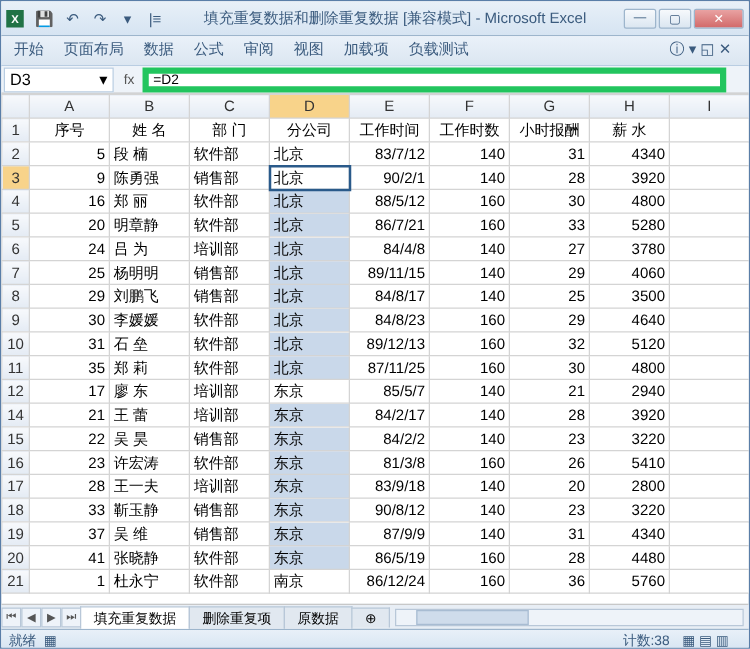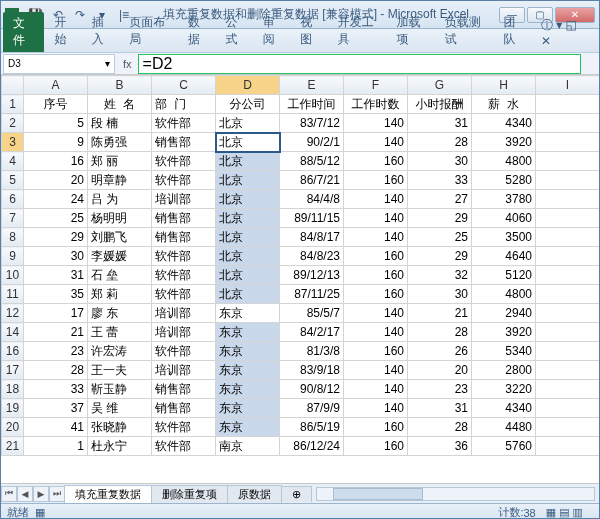"文件" div.tab { html: <div>文件</div> -> none }
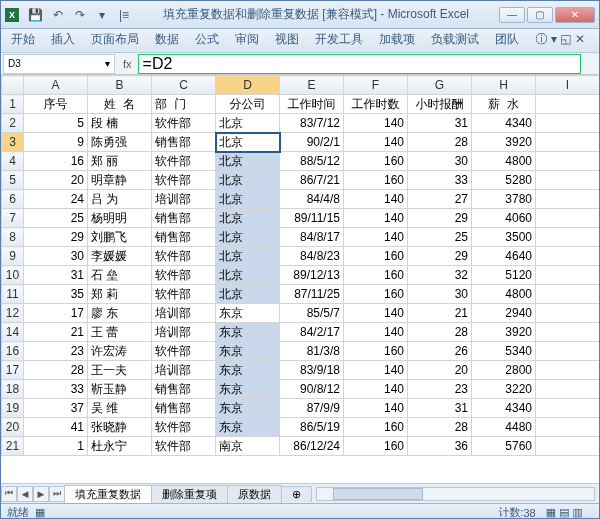"插入" span.tab { html: <span>插入</span> -> none }
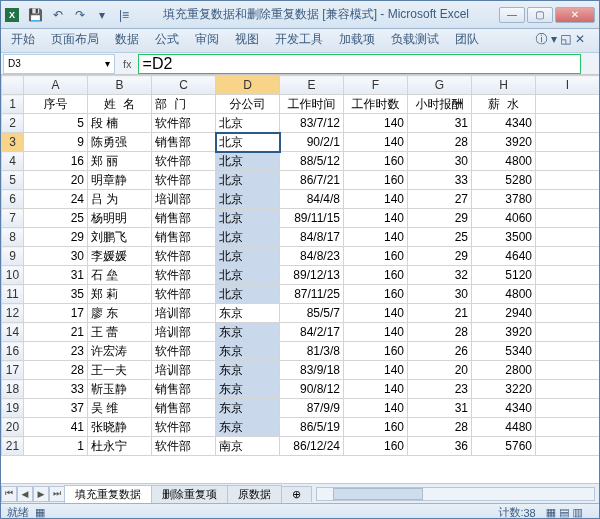"开发工具" span.tab { html: <span>开发工具</span> -> none }
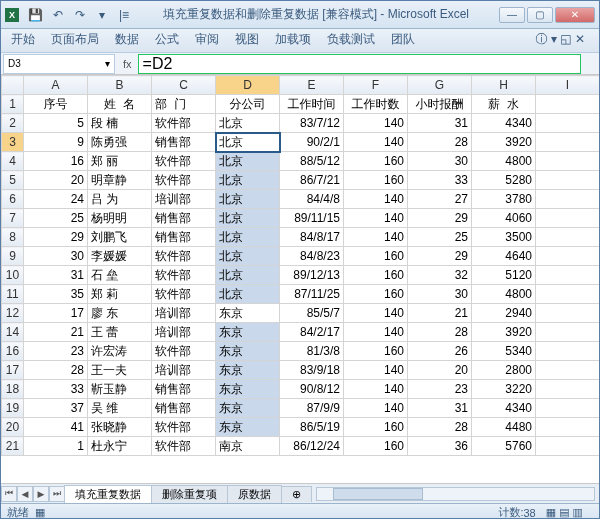"团队" span.tab { html: <span>团队</span> -> none }
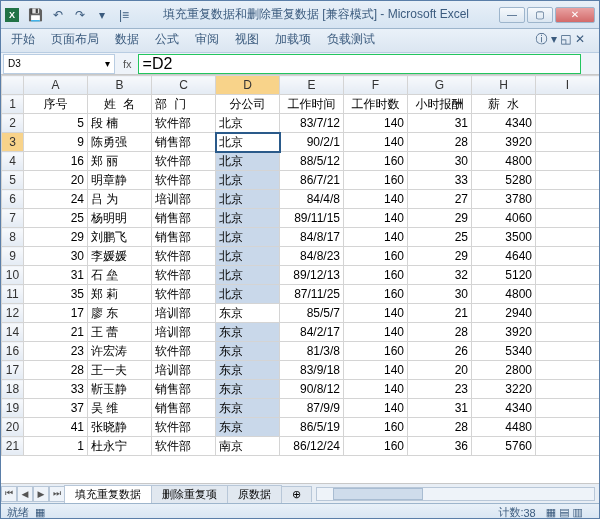"D3" .namebox { font-size: 10px -> 13px; width: 112px -> 88px }
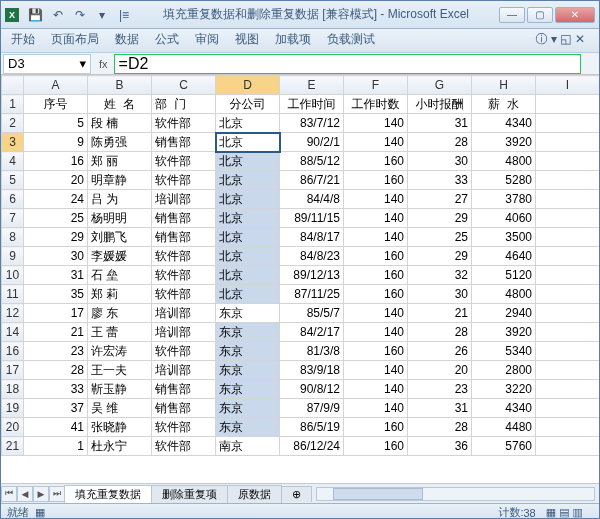"=D2" .fbar { border: 1px solid #22c55e -> 5px solid #22c55e; font-size: 16px -> 11px }
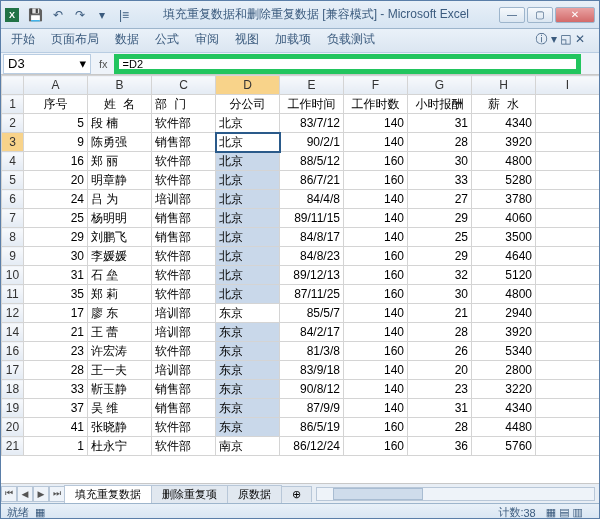"序号" .hdr-row td { font-family: Liberation Mono, monospace -> Liberation Sans, sans-serif }
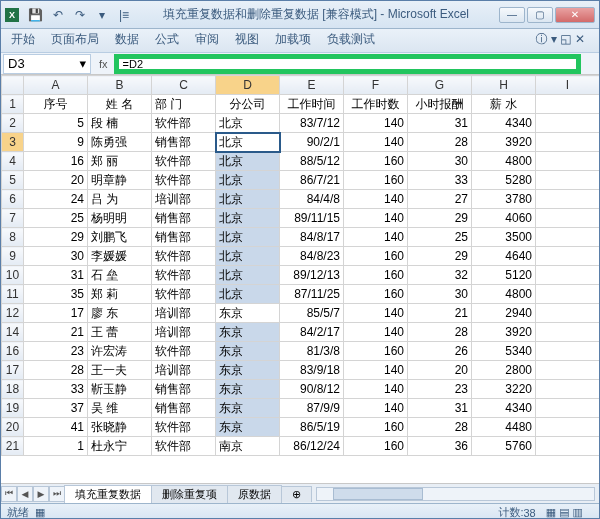"部 门" td.txt { text-align: left -> center }
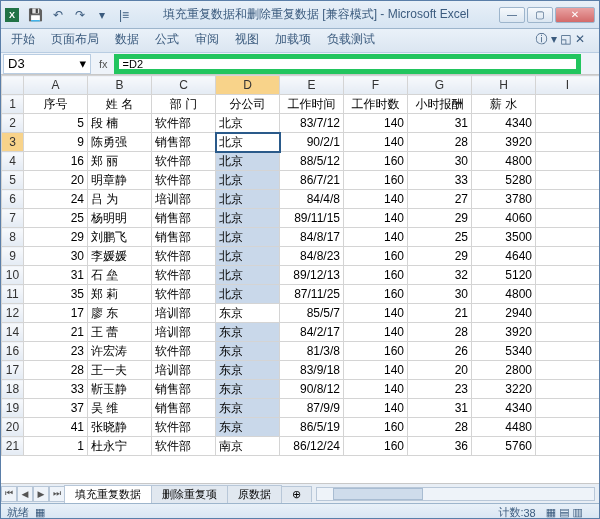"15" tr { html: none -> <tr> <th>15</th> <td>22</td> <td>吴 昊</td> <td>销售部</td> <td>东京</td> <td>84/2/2</td> <td>140</td> <td>23</td> <td>3220</td> <td></td> </tr> }
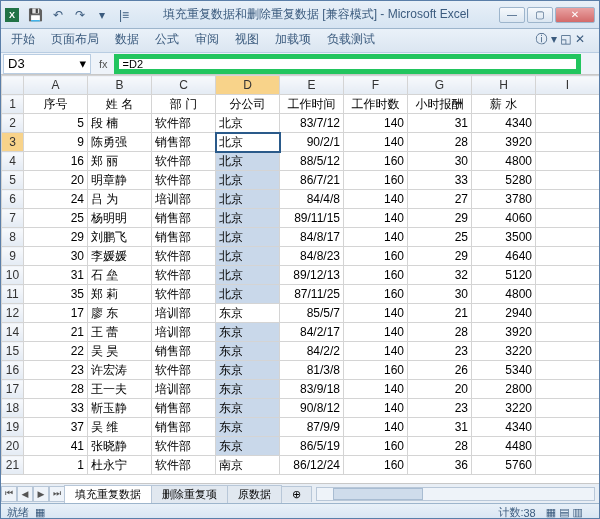"5340" td { text: 5340 -> 5410 }
